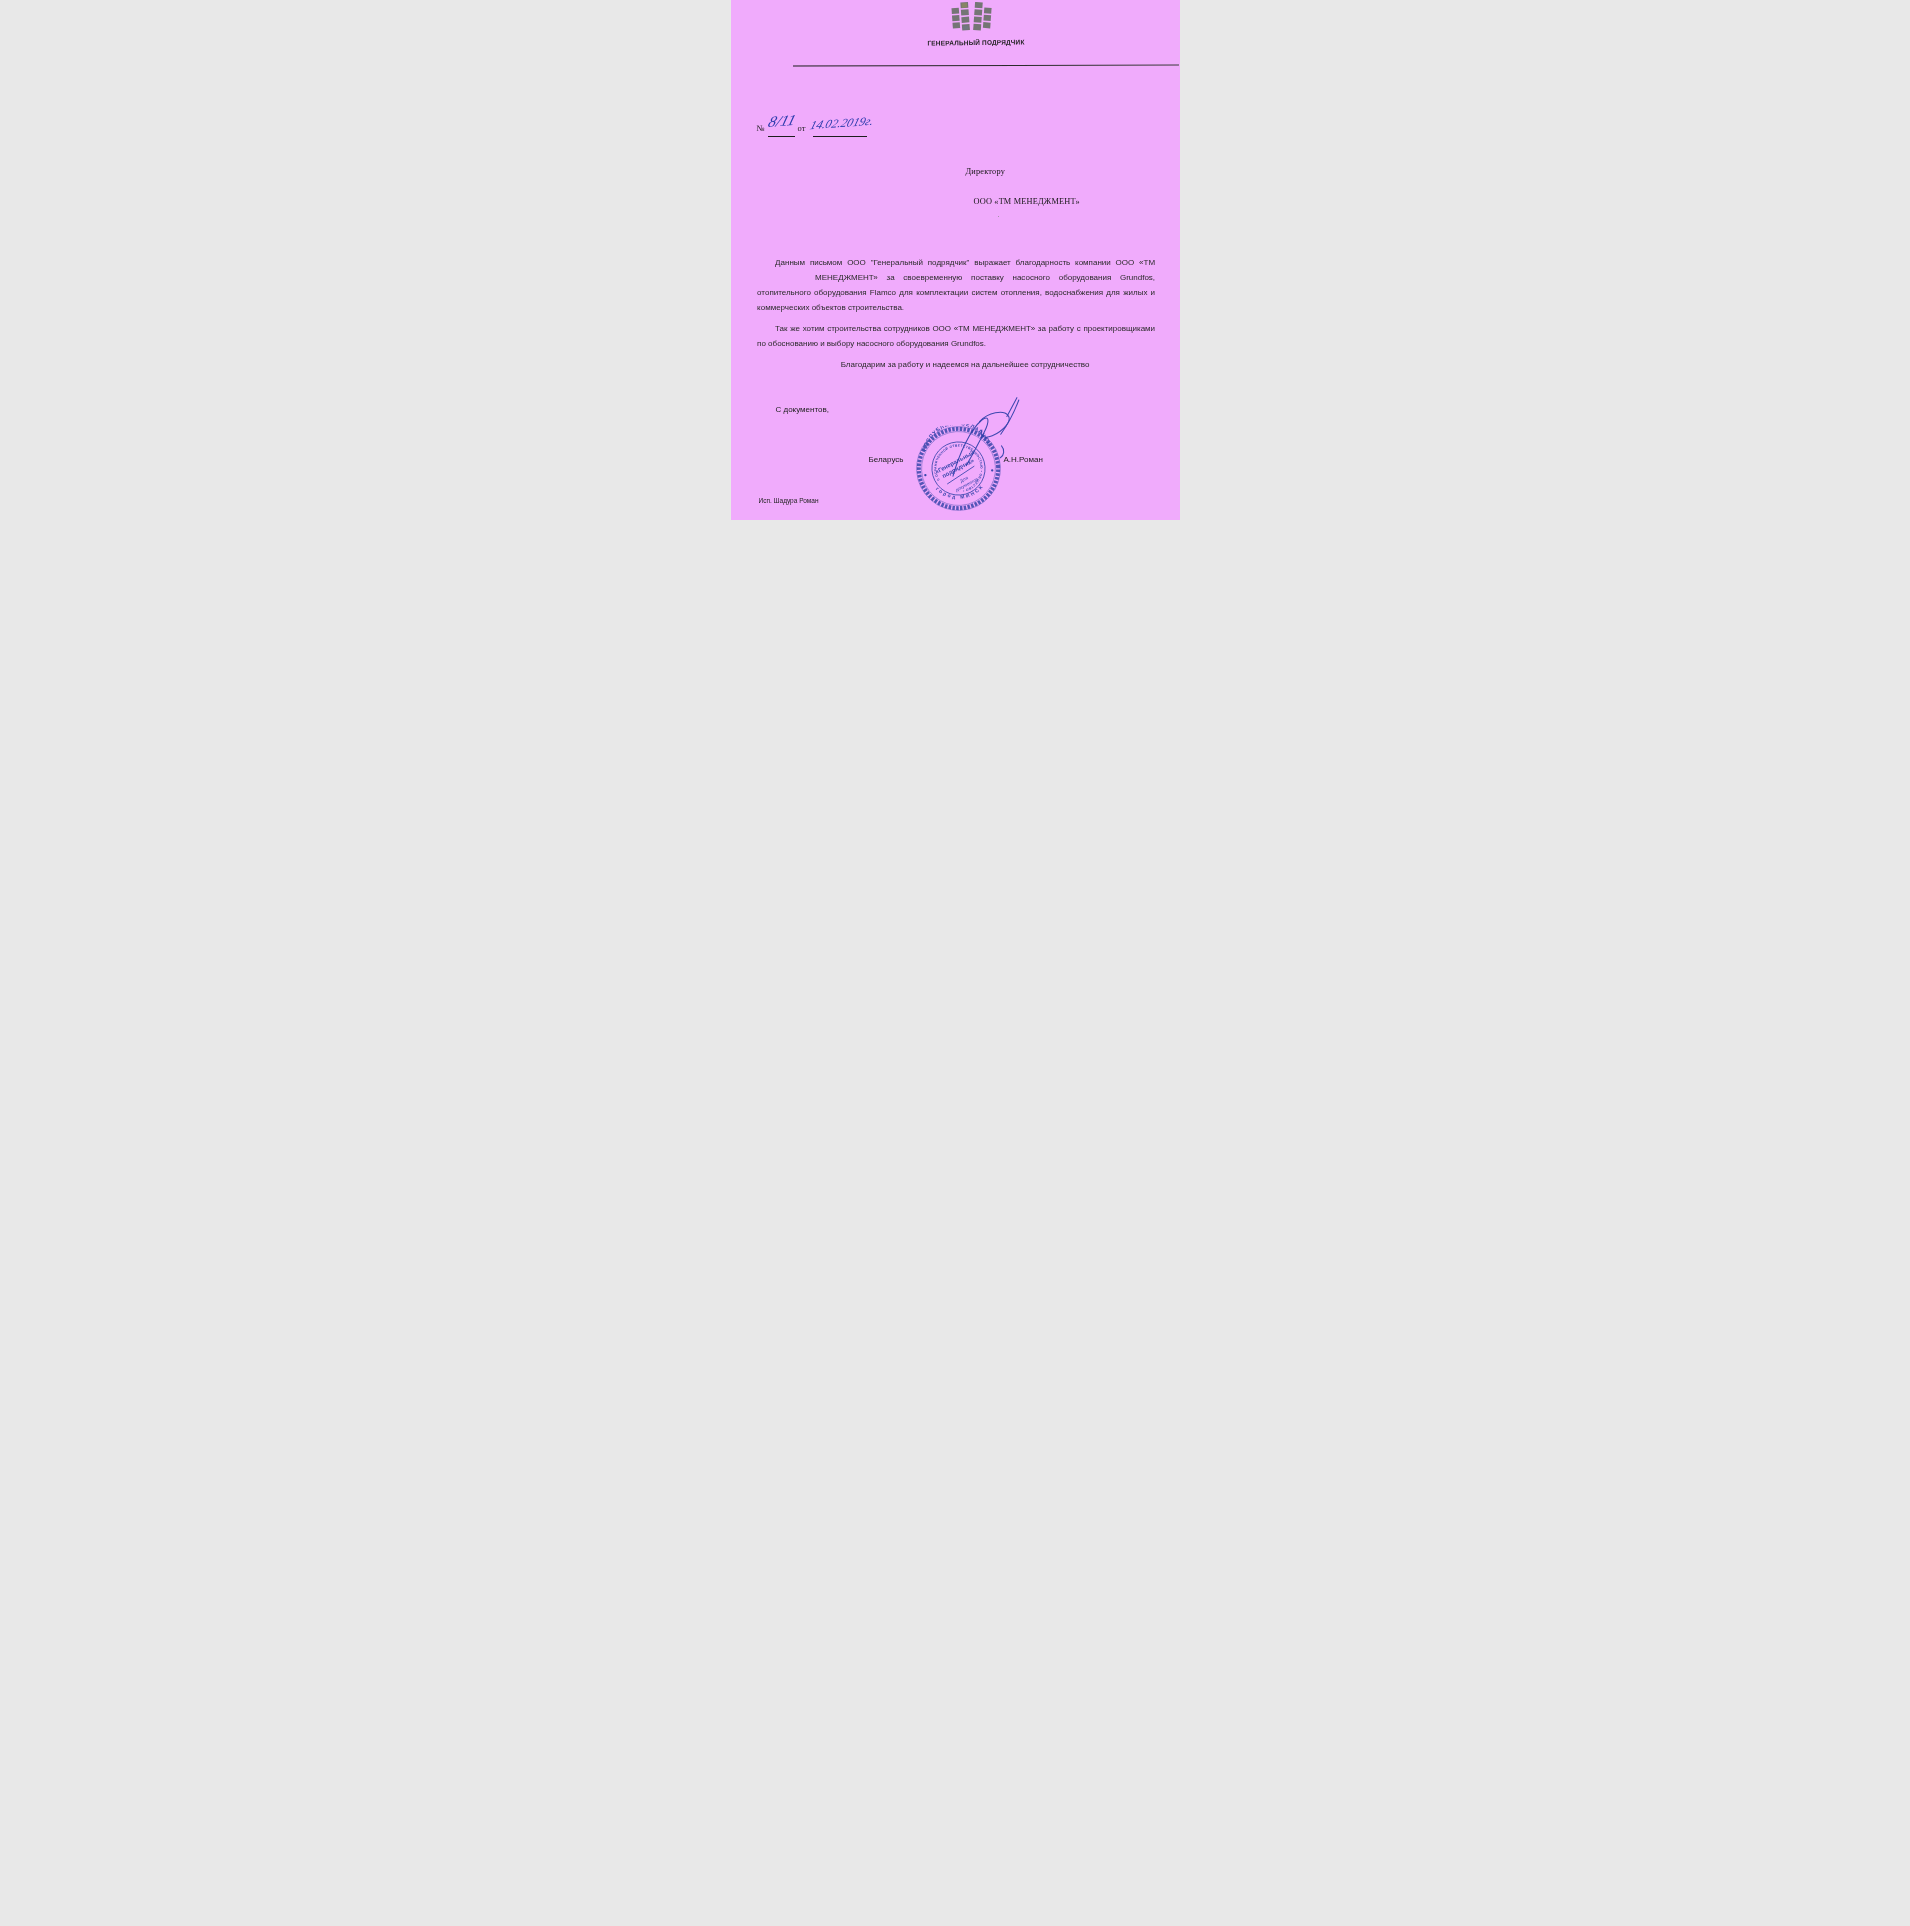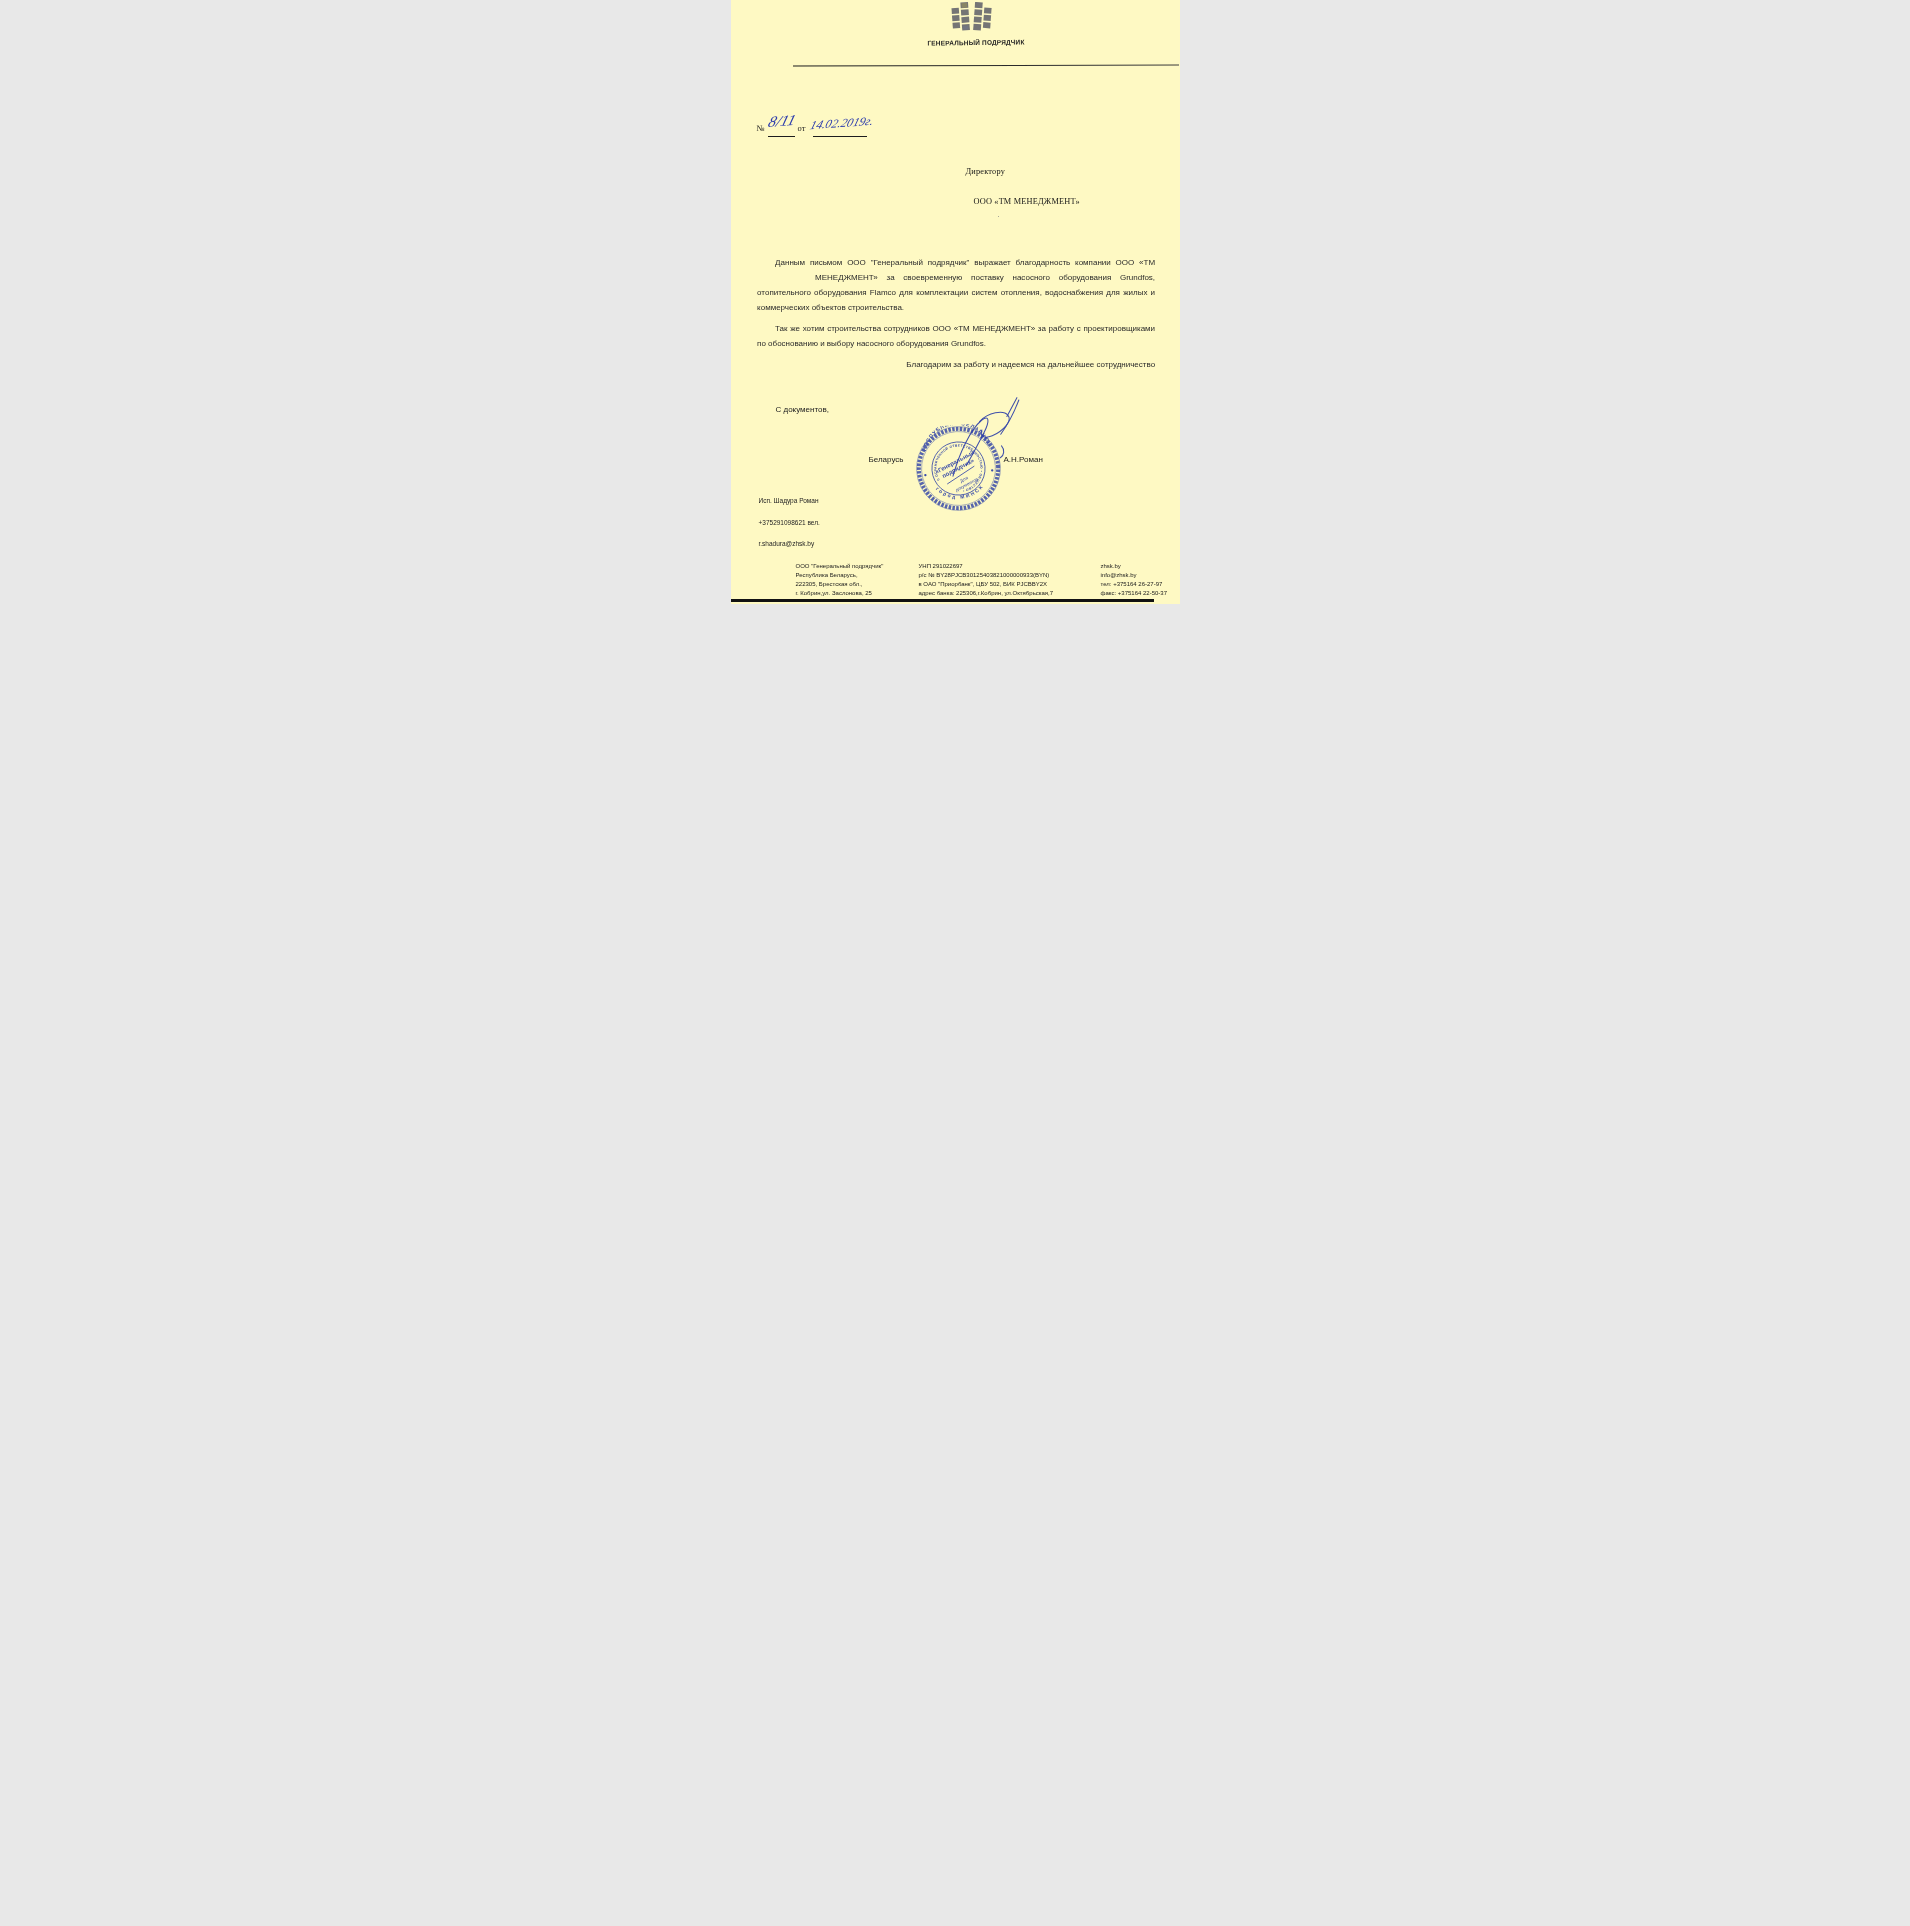"ГЕНЕРАЛЬНЫЙ ПОДРЯДЧИК" .page { background: #fef9c3 -> #f0abfc; height: 604px -> 520px }
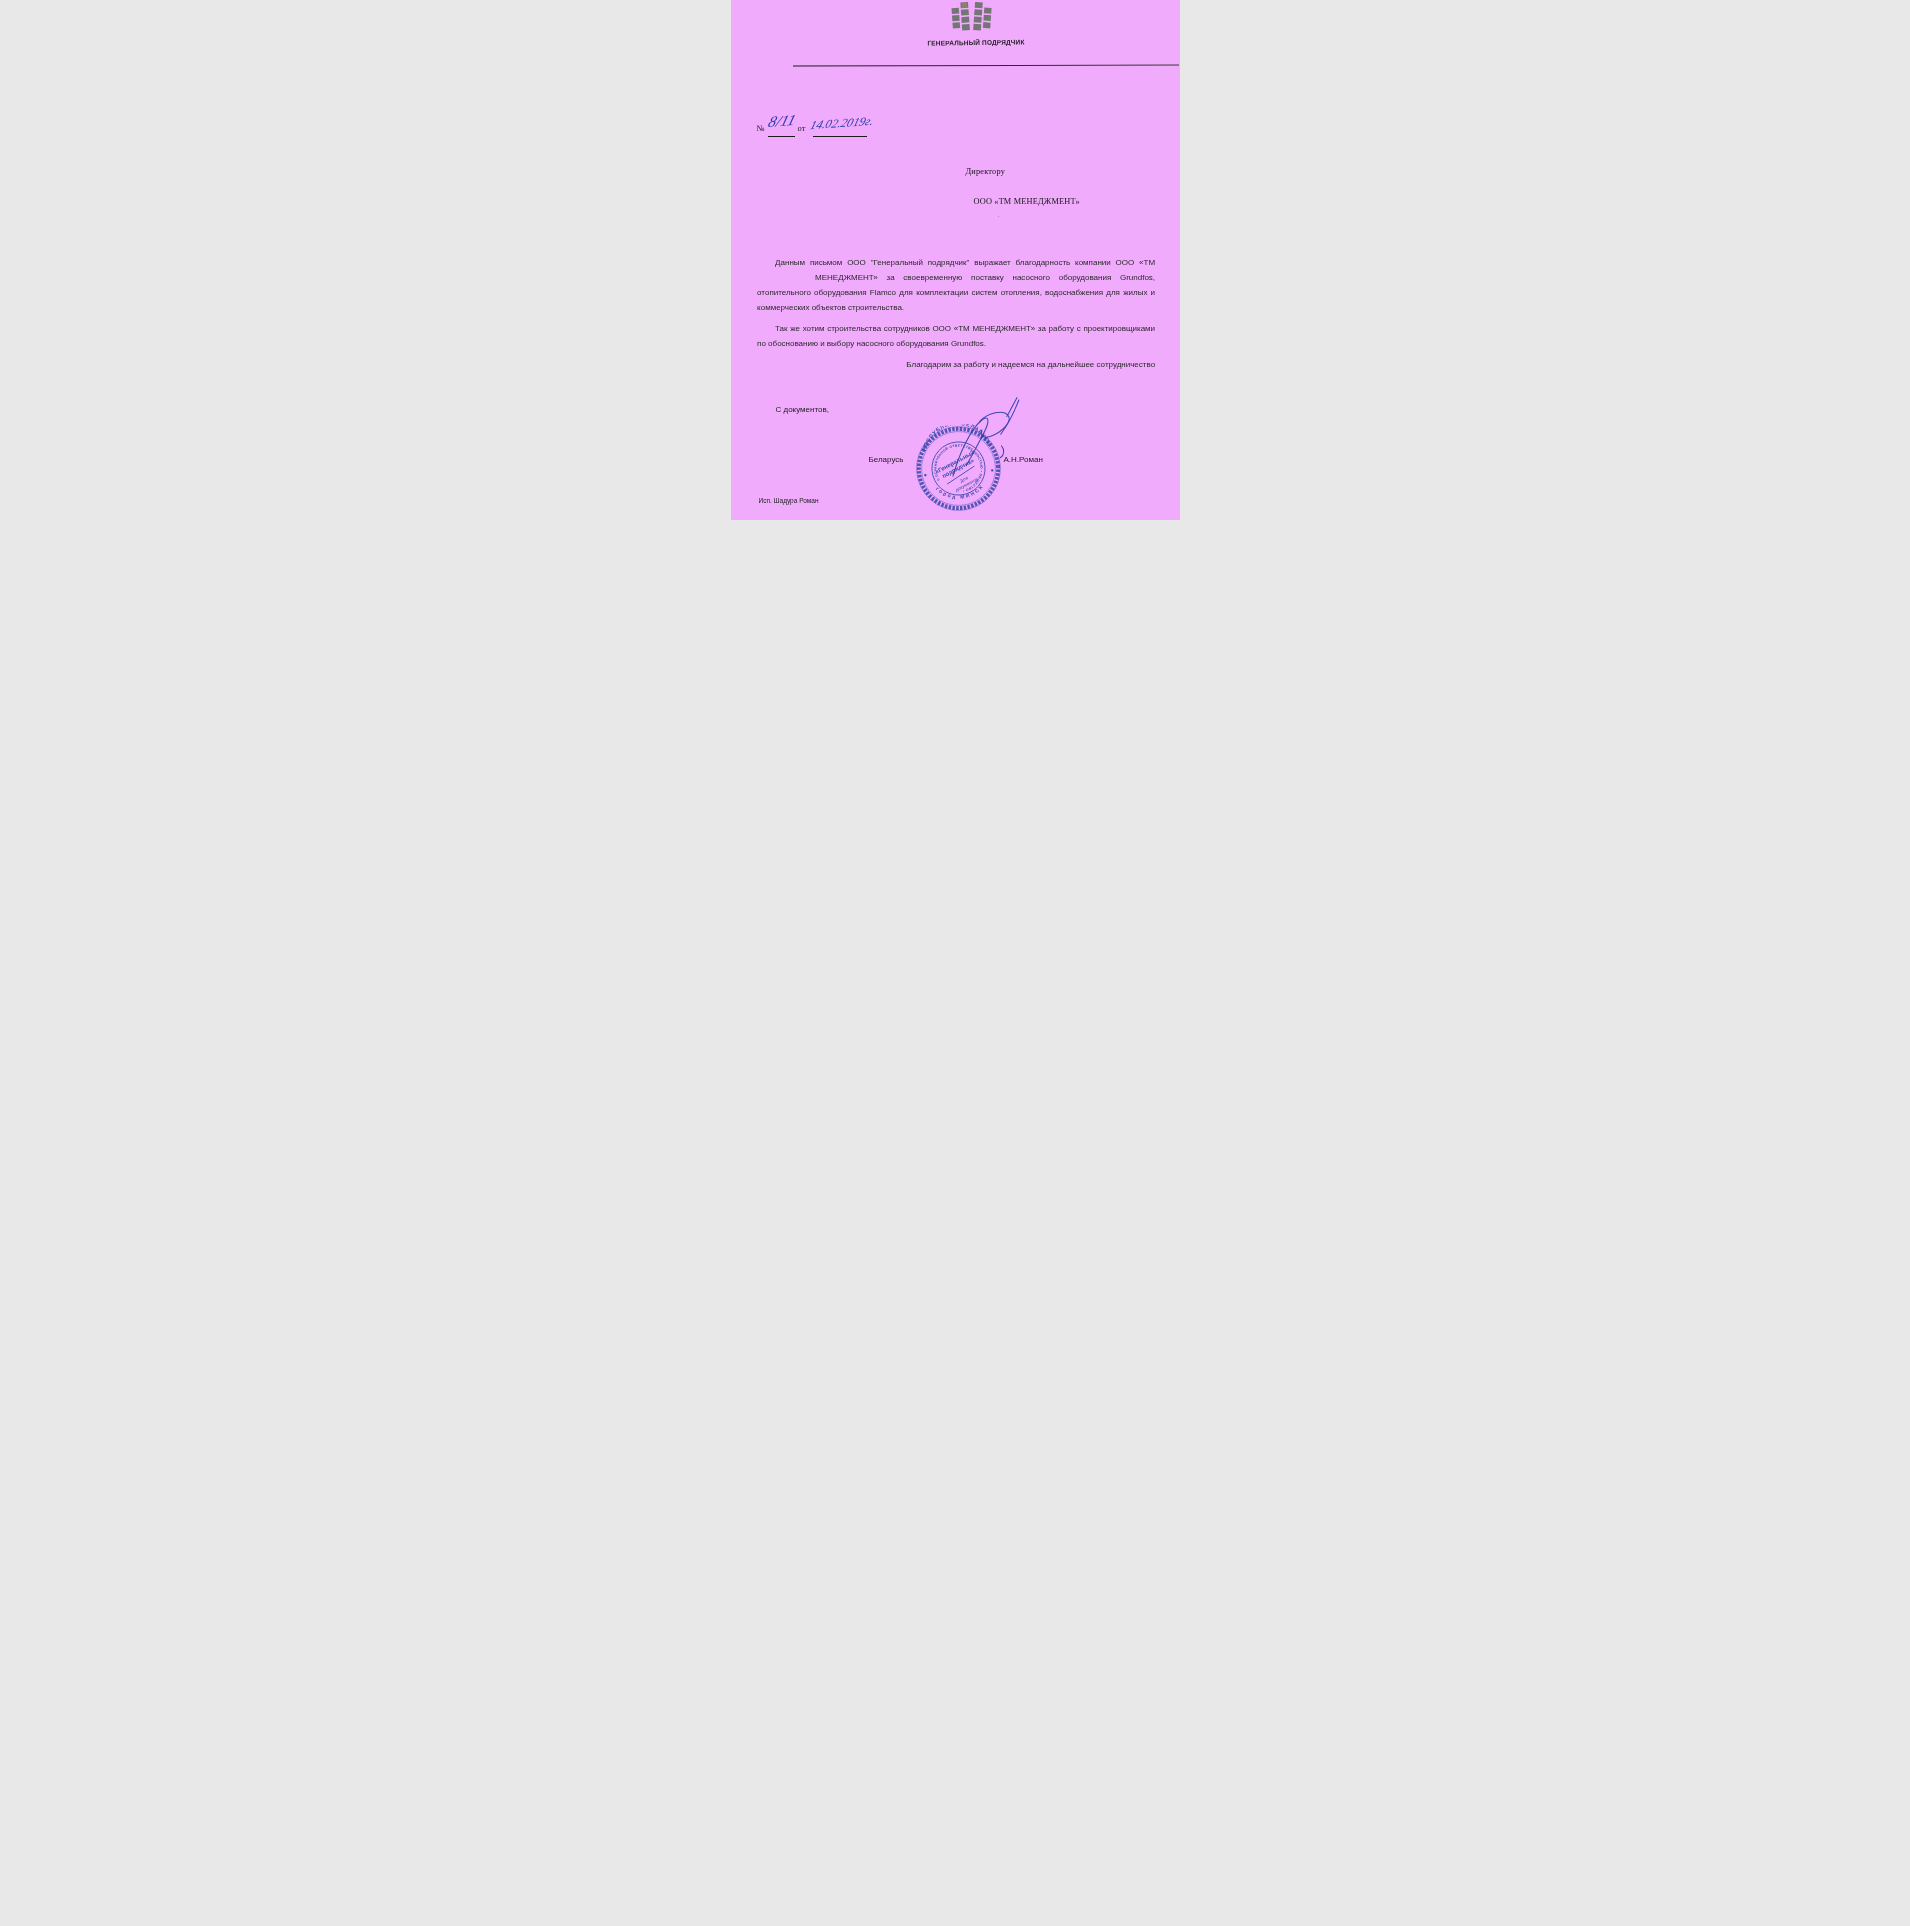"Благодарим за работу и надеемся" .body-text p.last { text-align: right -> center }
